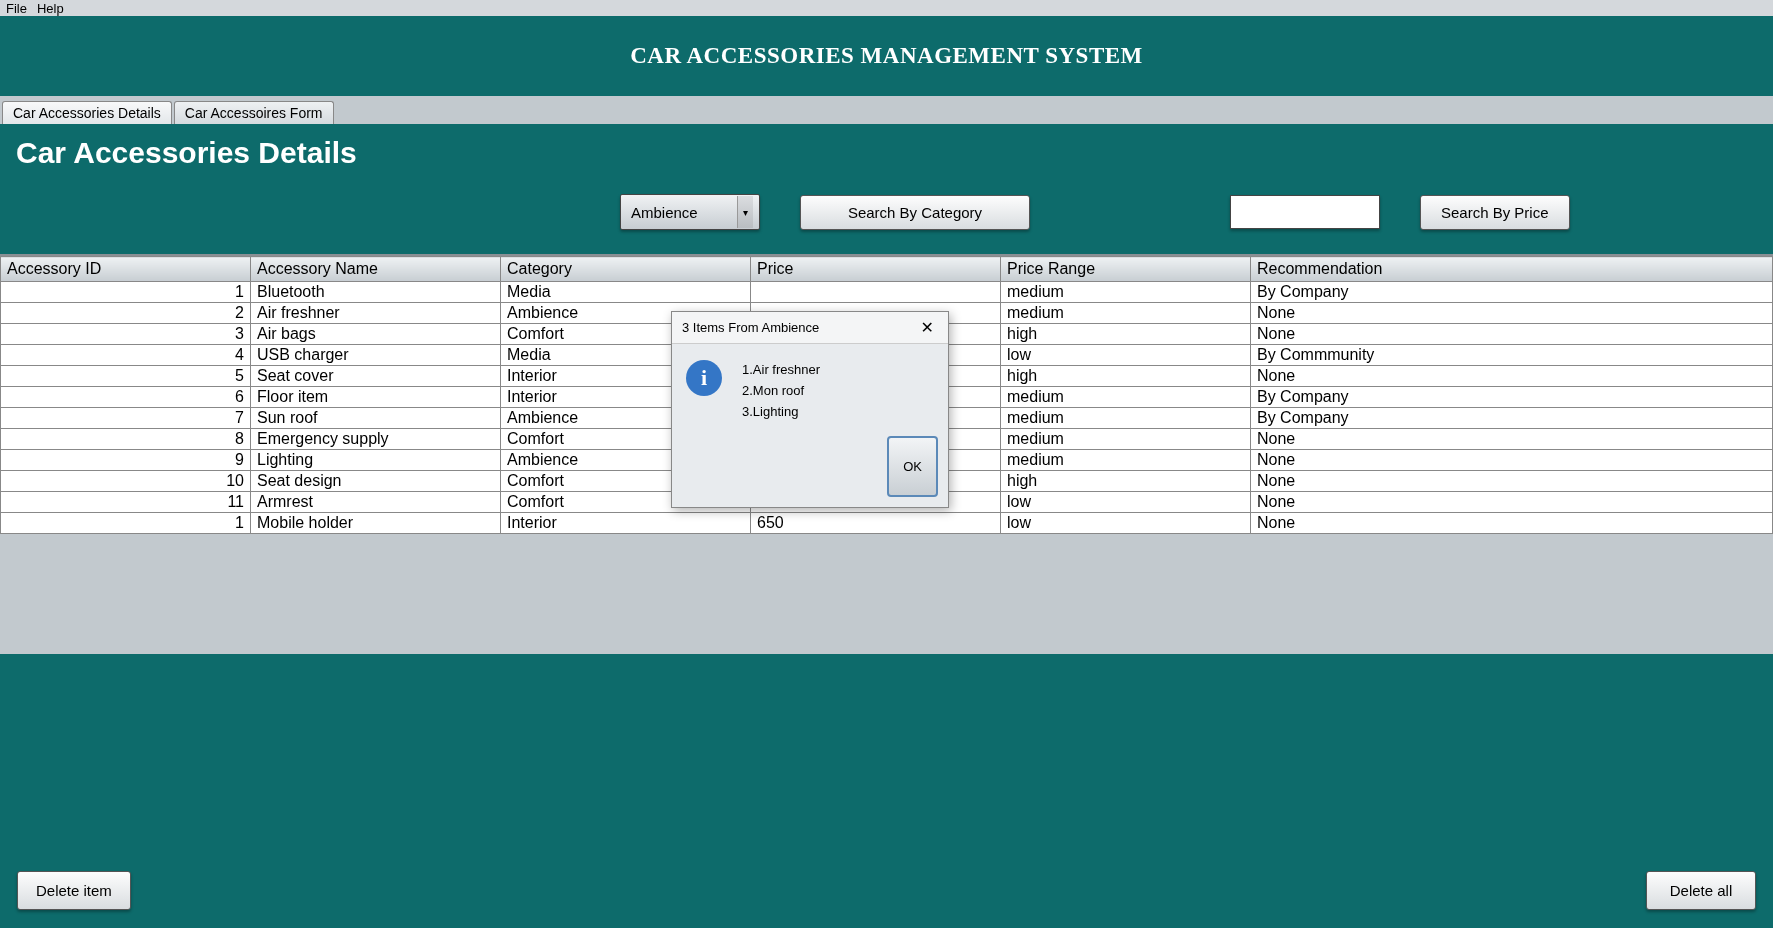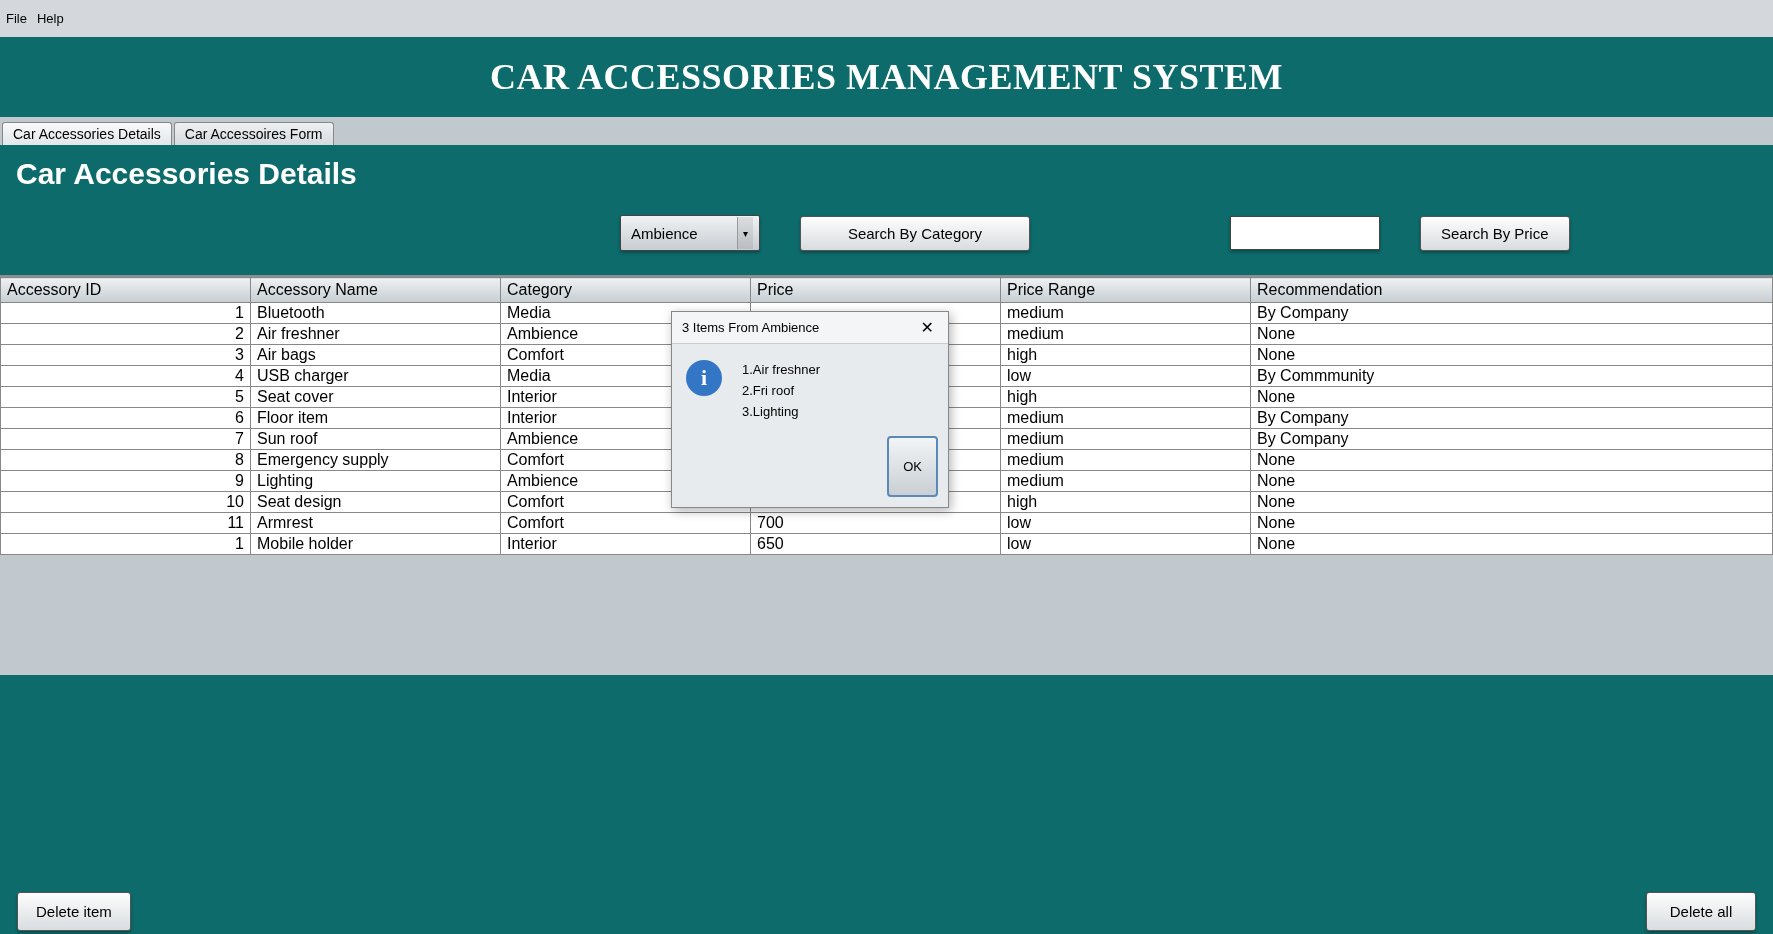"File" .menubar { height: 37px -> 16px }
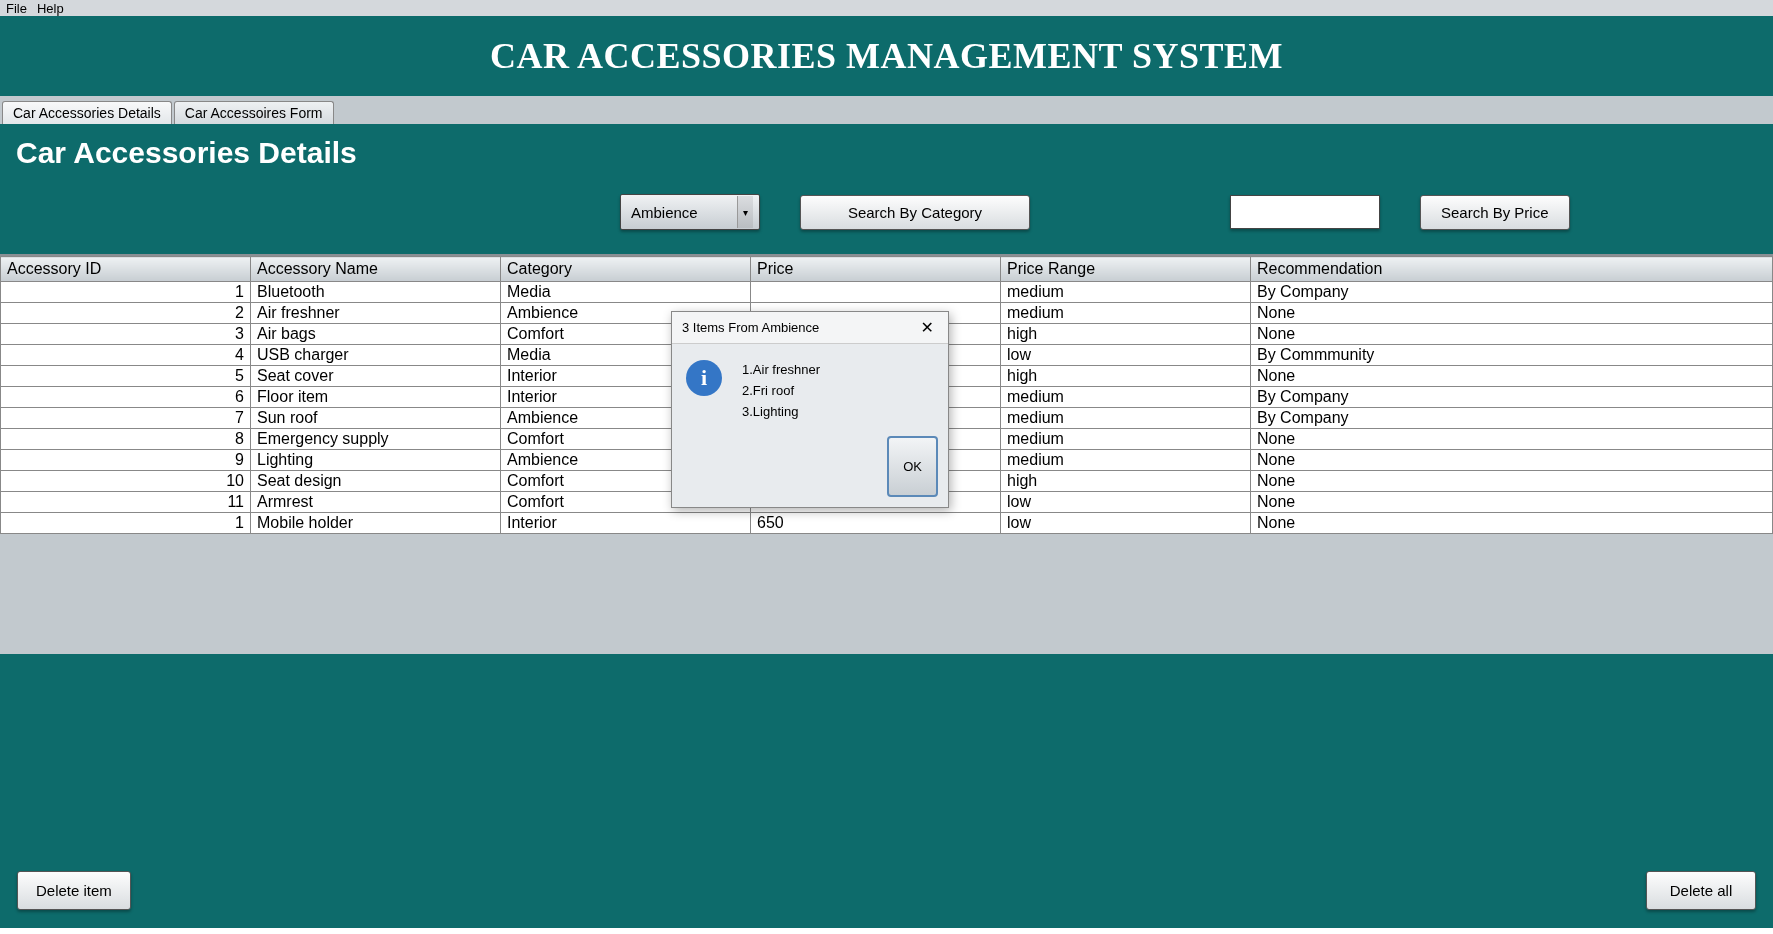"CAR ACCESSORIES MANAGEMENT SYSTEM" .header-banner h1 { font-size: 36px -> 23px }
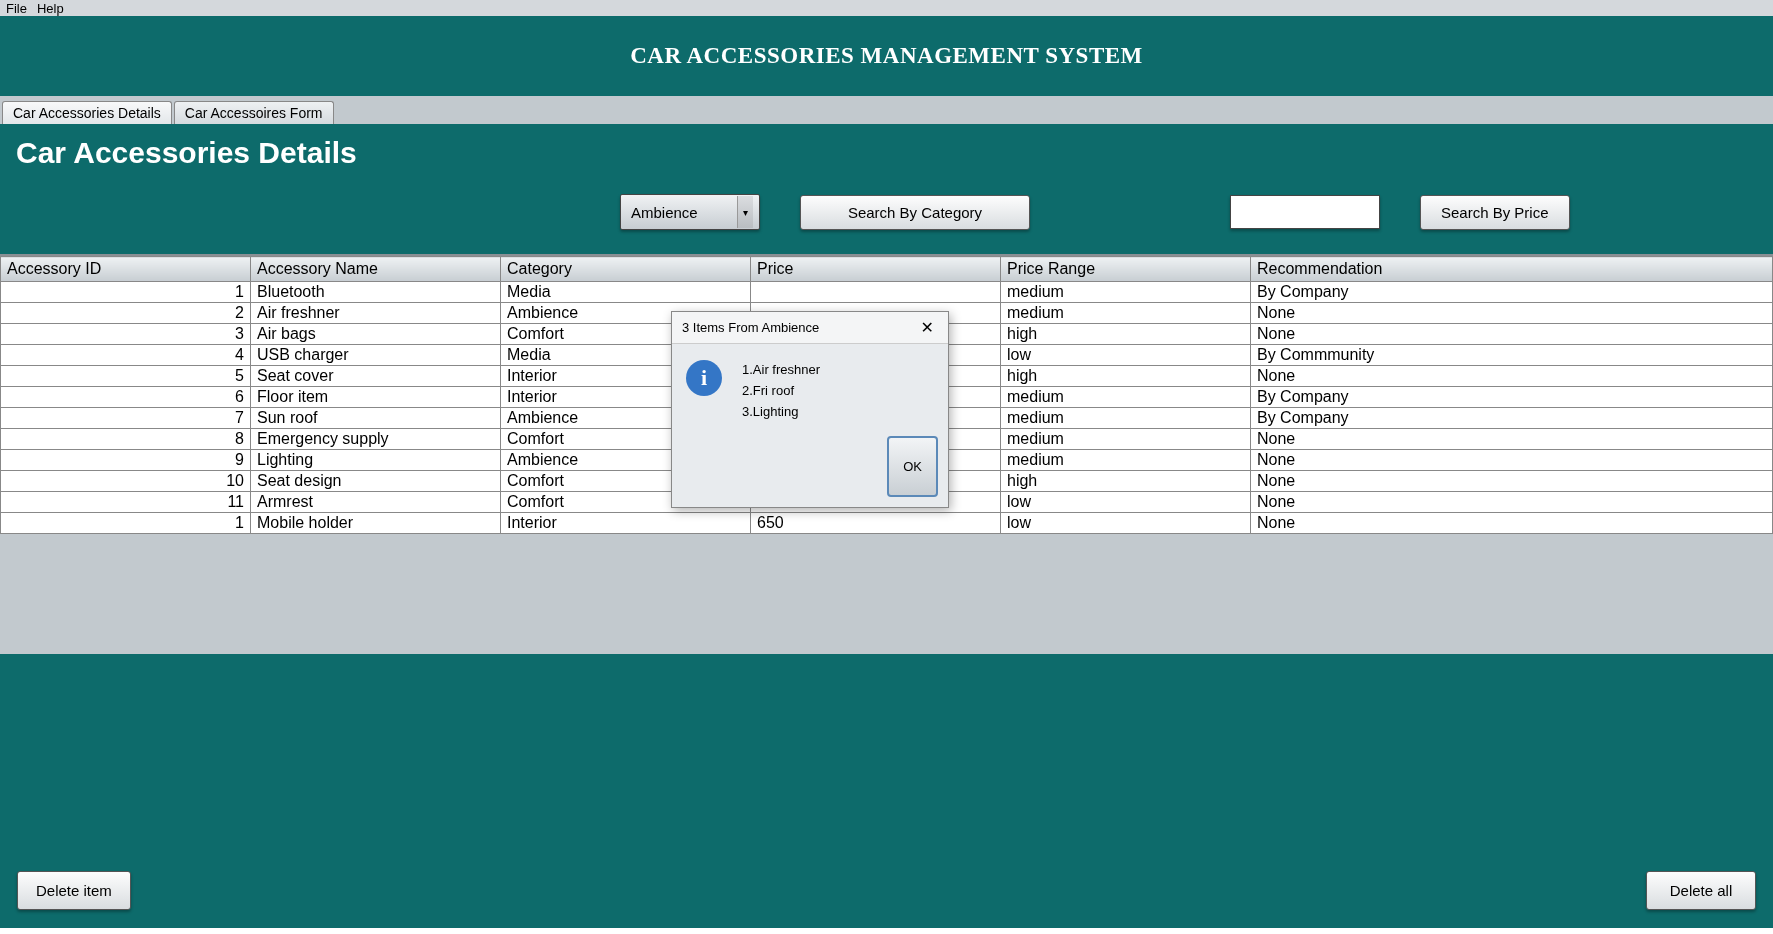"2.Fri roof" div { text: 2.Fri -> 2.Mon }
